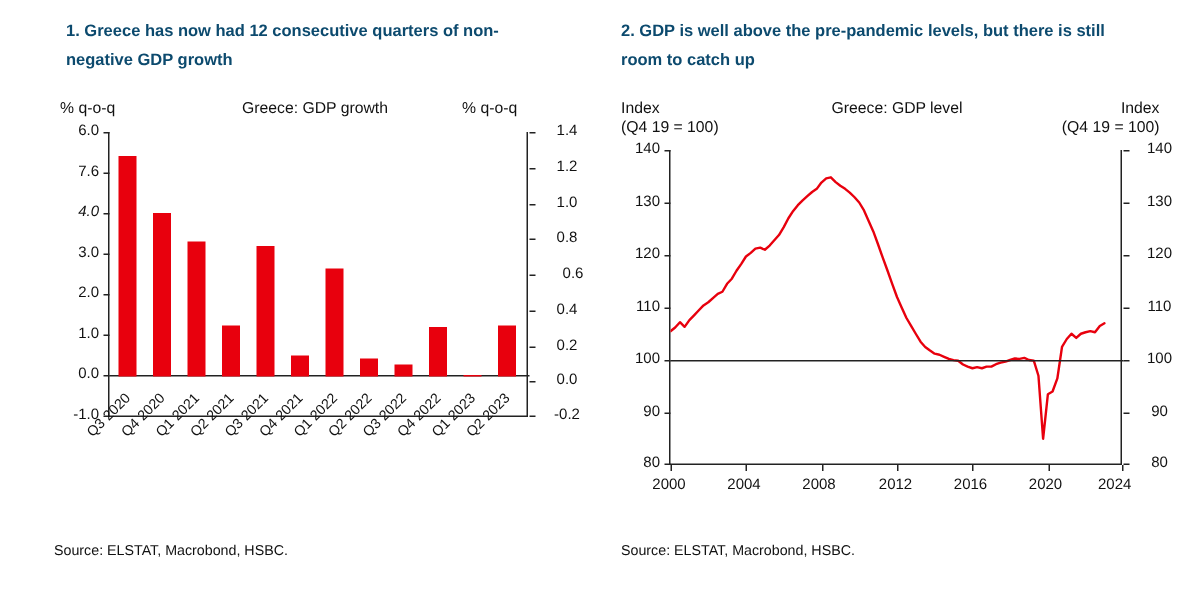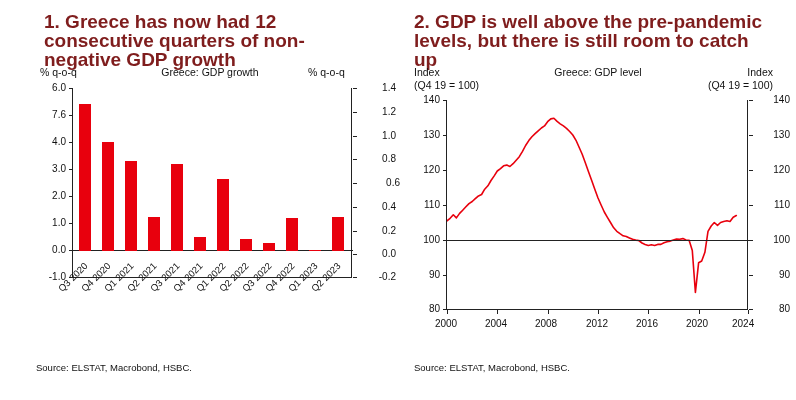"1. Greece has now had" .panel-title { color: #7f1d1d -> #0c4a6e; font-size: 19px -> 11px }
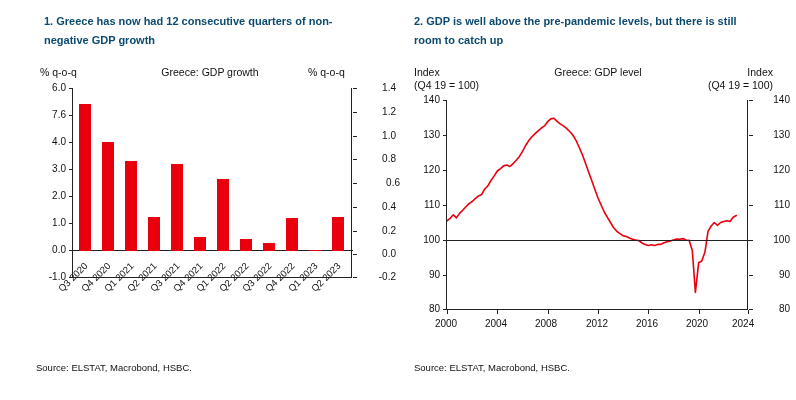"1.4" .tick-right { text-align: right -> center }
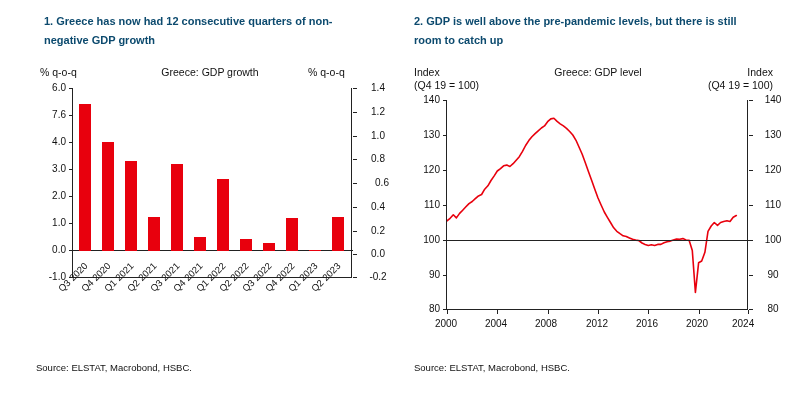"4.0" div.tick-label { font-style: none -> italic }
